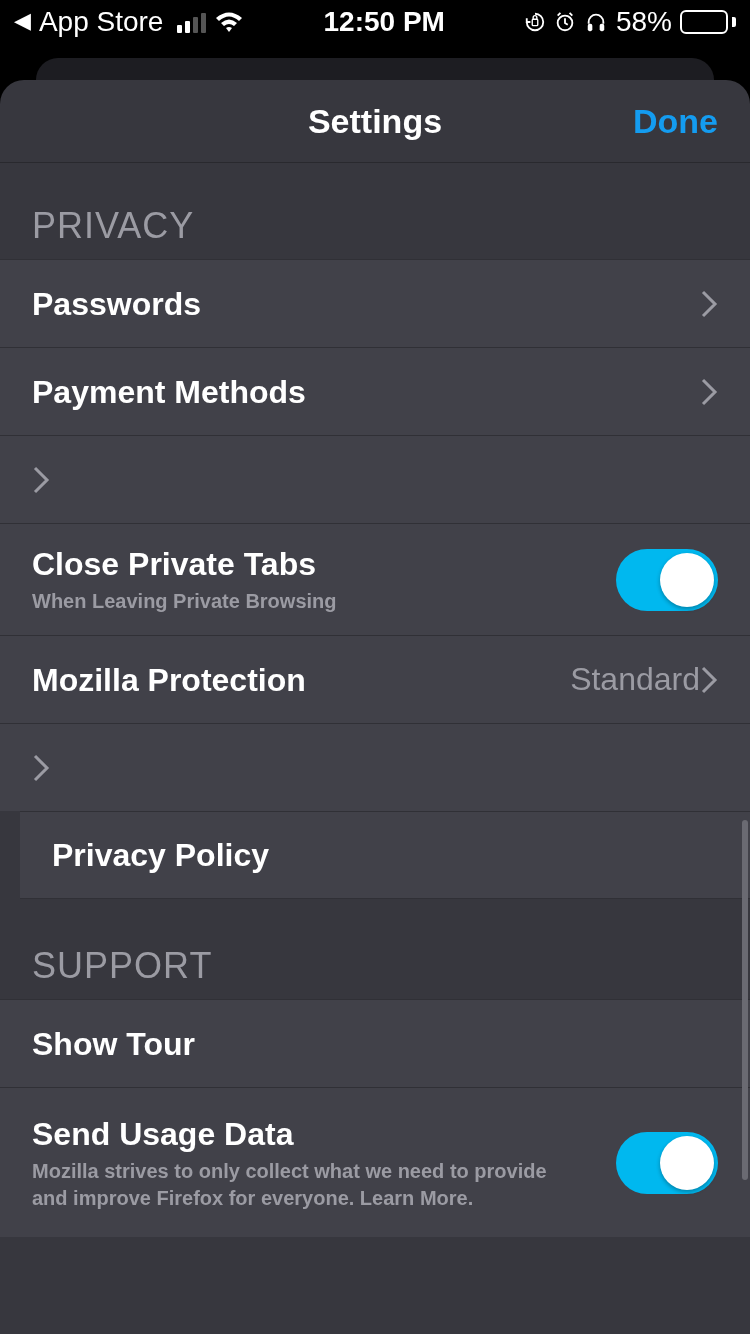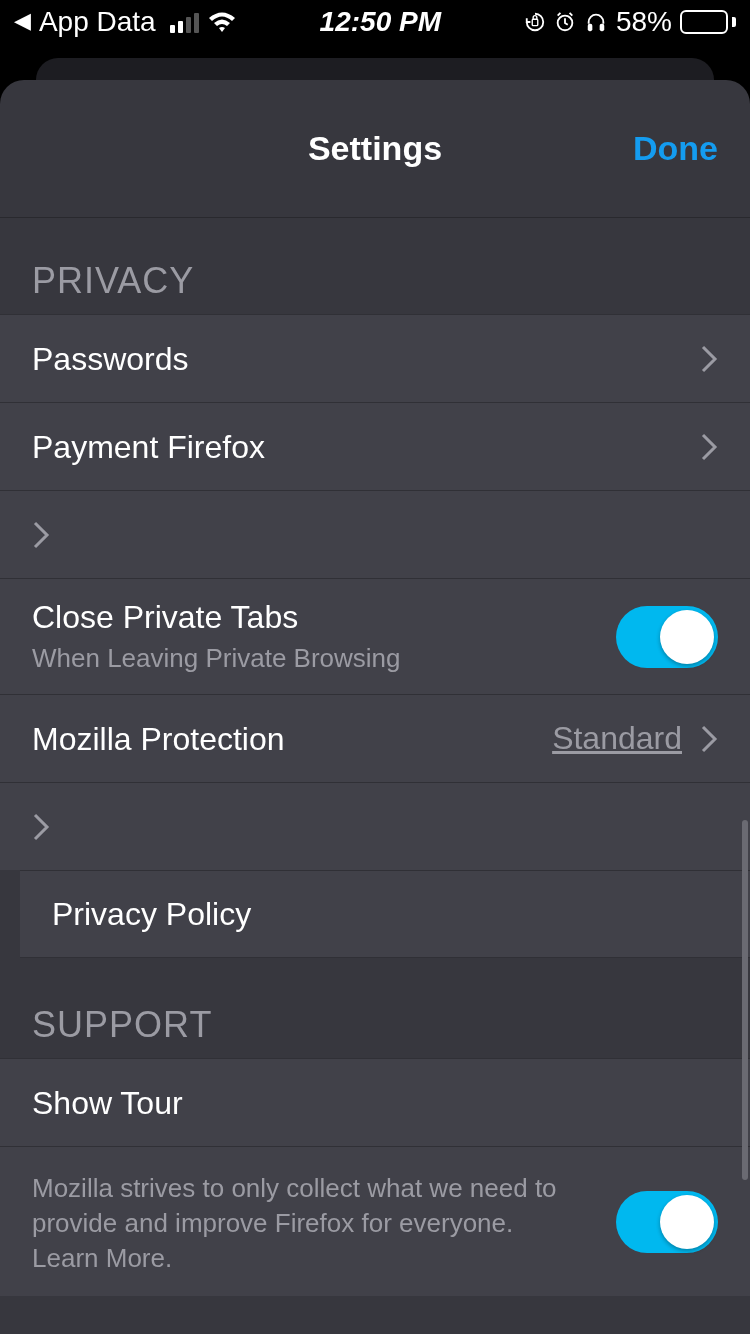"App Data" span { text: Data -> Store }
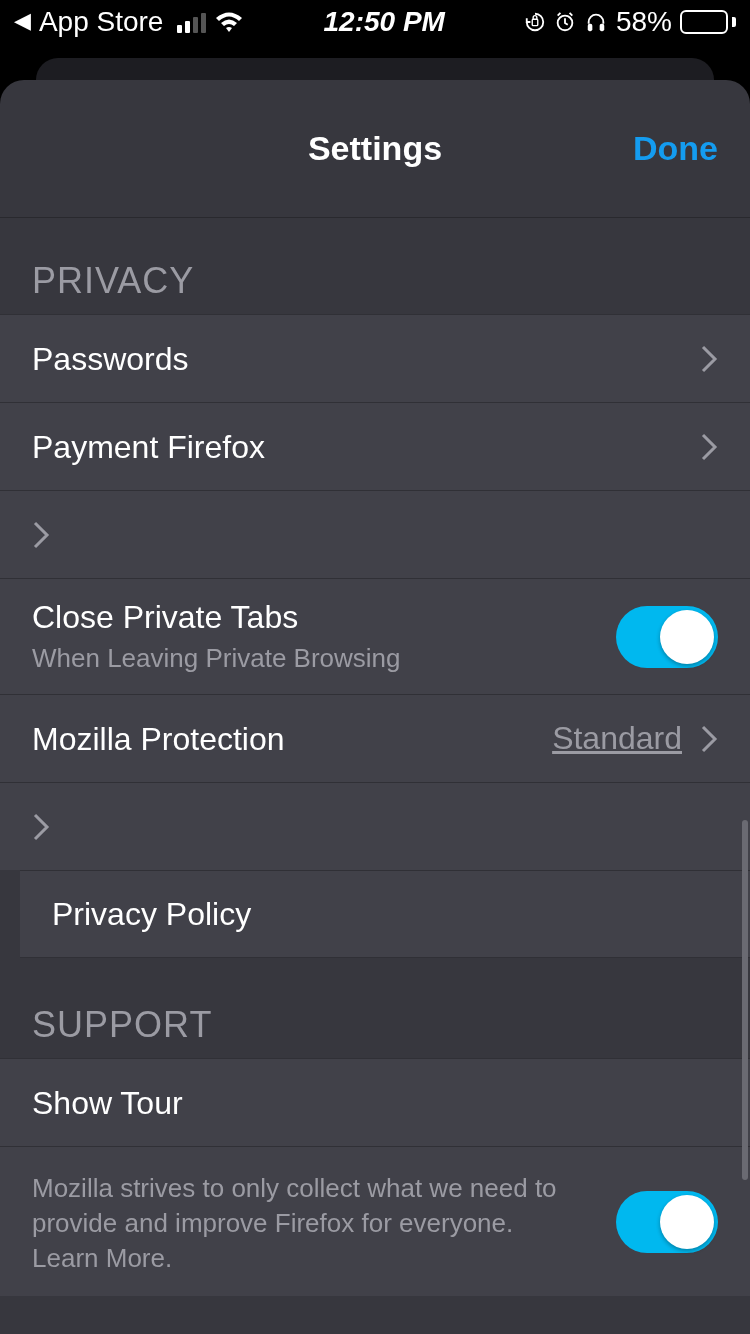"12:50 PM" div { font-style: italic -> none }
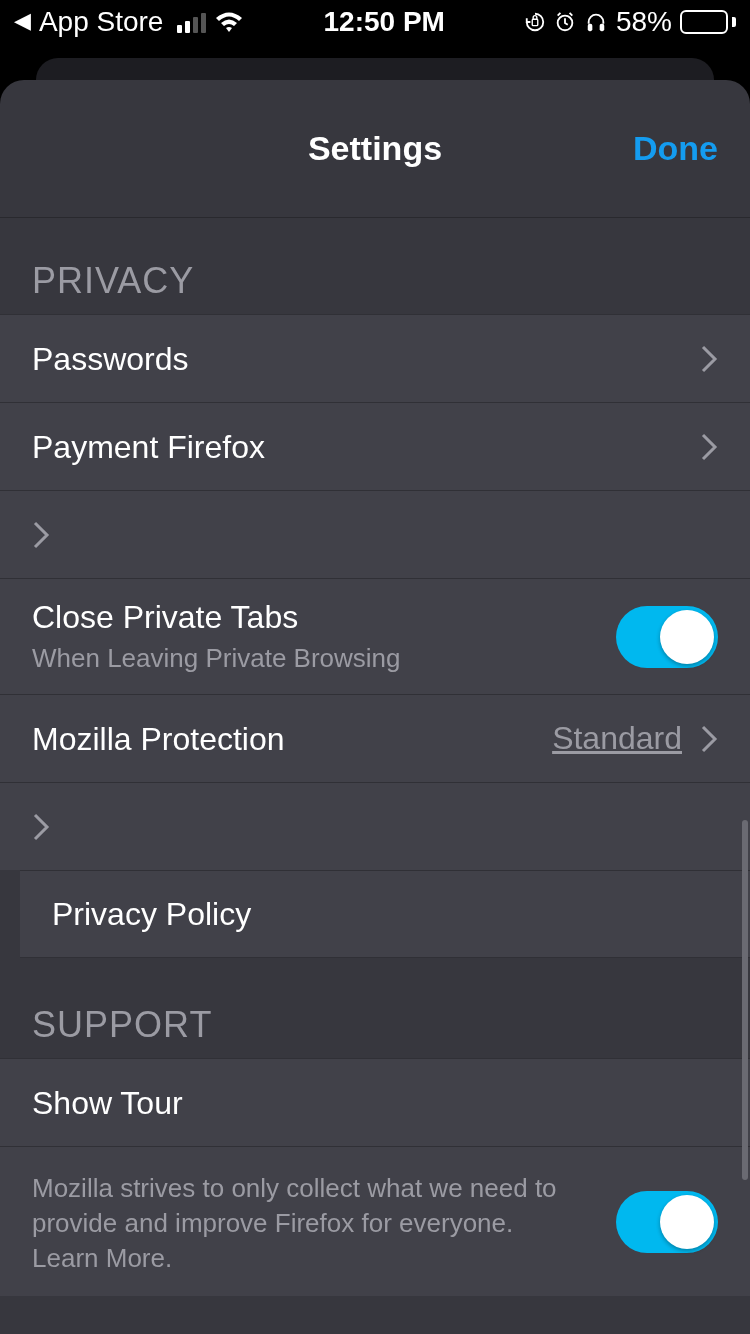"Settings" .navbar { height: 138px -> 83px }
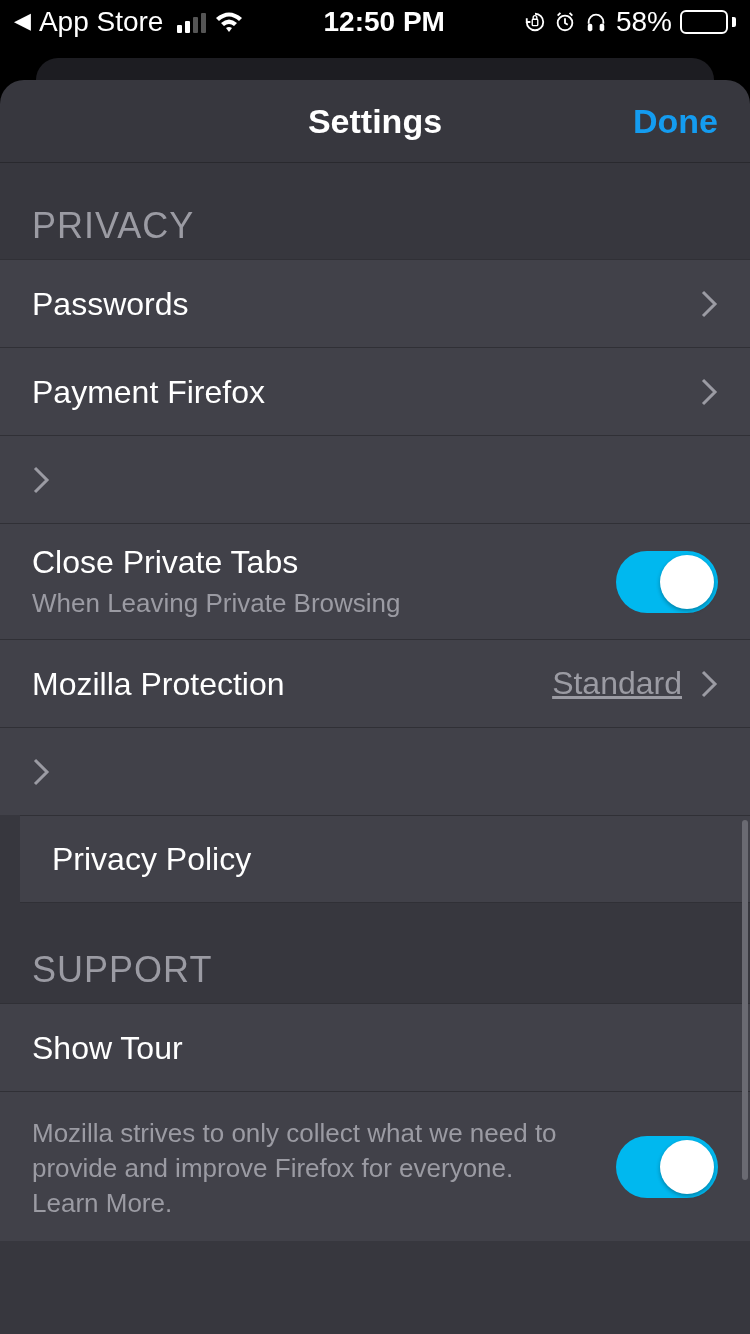"Passwords" .row .main { font-weight: none -> bold }
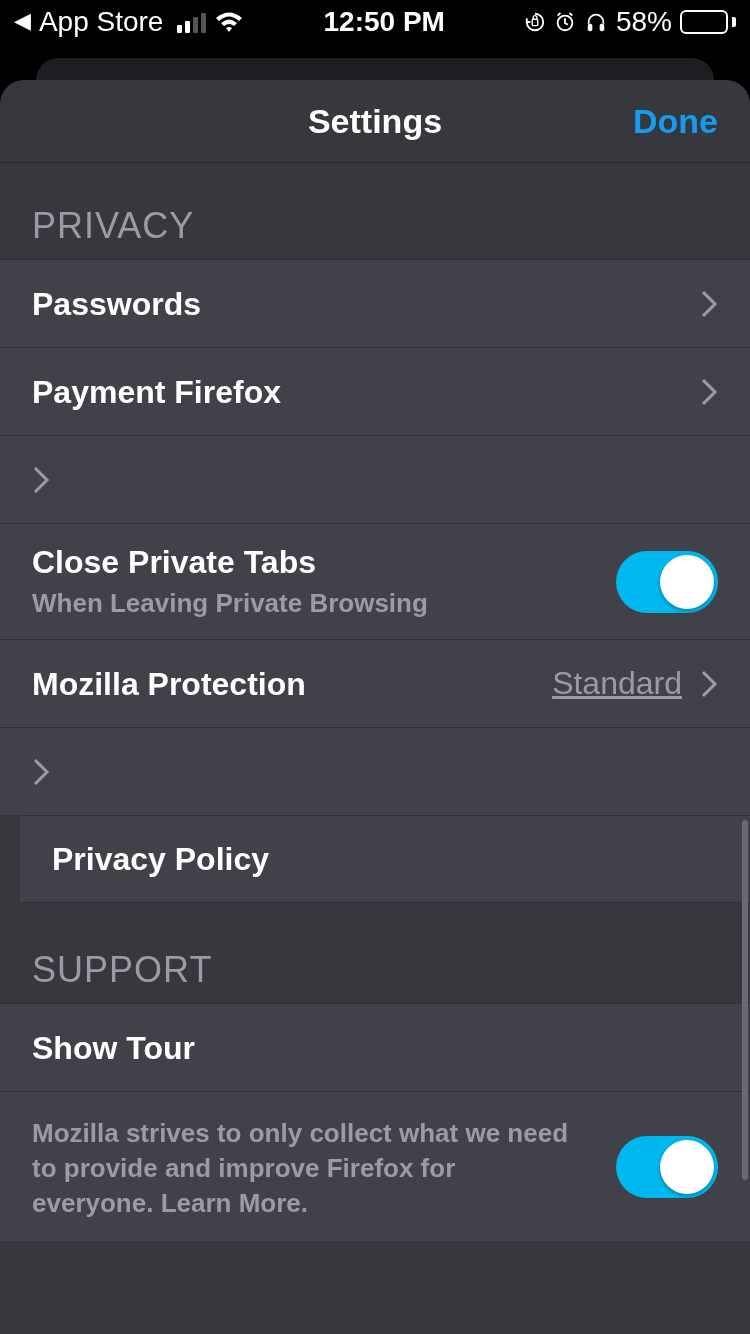"Payment Firefox" div.title { text: Firefox -> Methods }
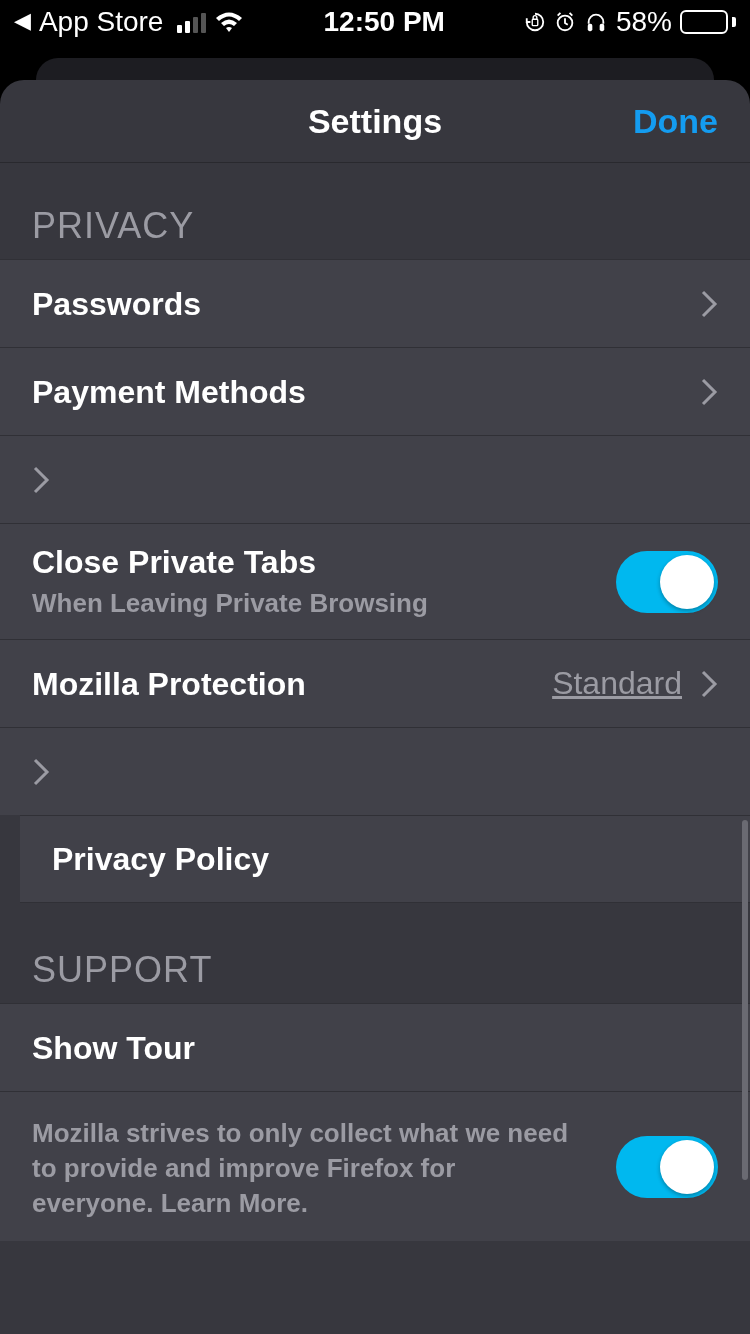"When Leaving Private Browsing" .row .subtitle { font-size: 26px -> 20px }
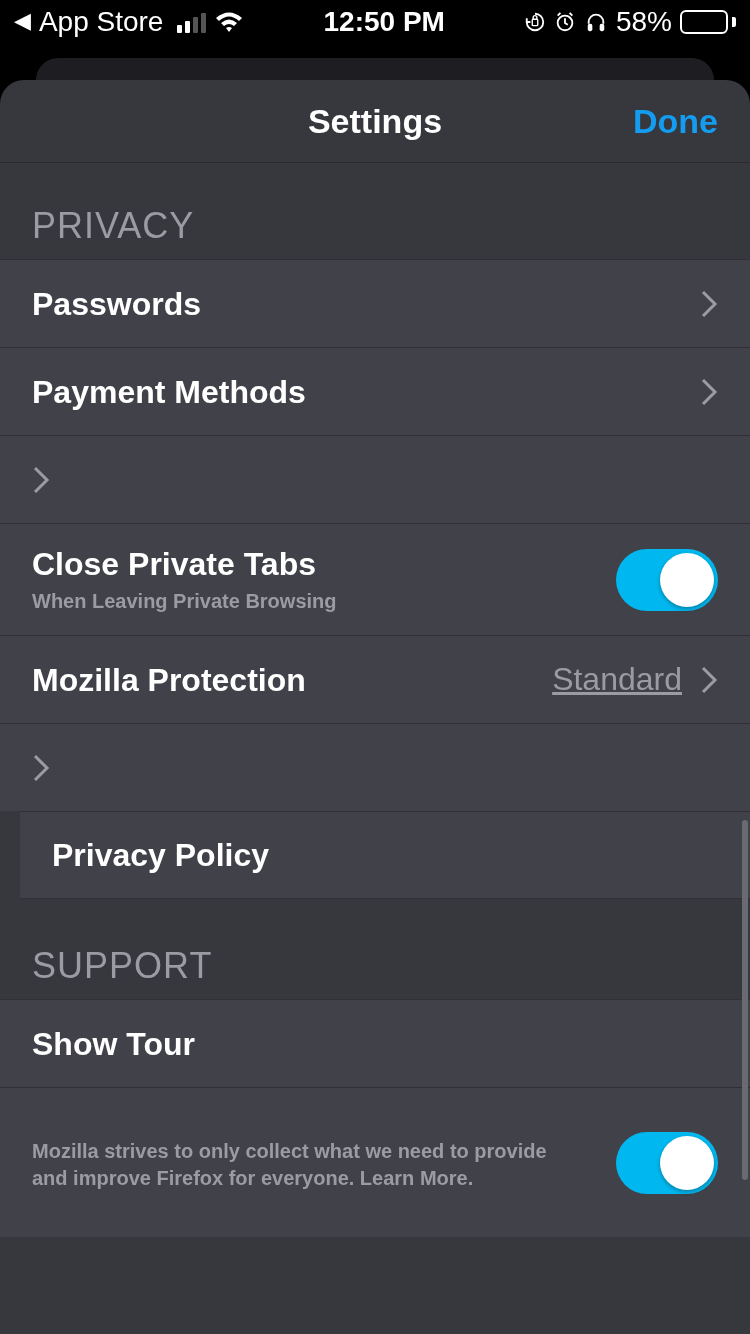"Standard" .row .value { margin-right: 18px -> none; text-decoration: underline -> none }
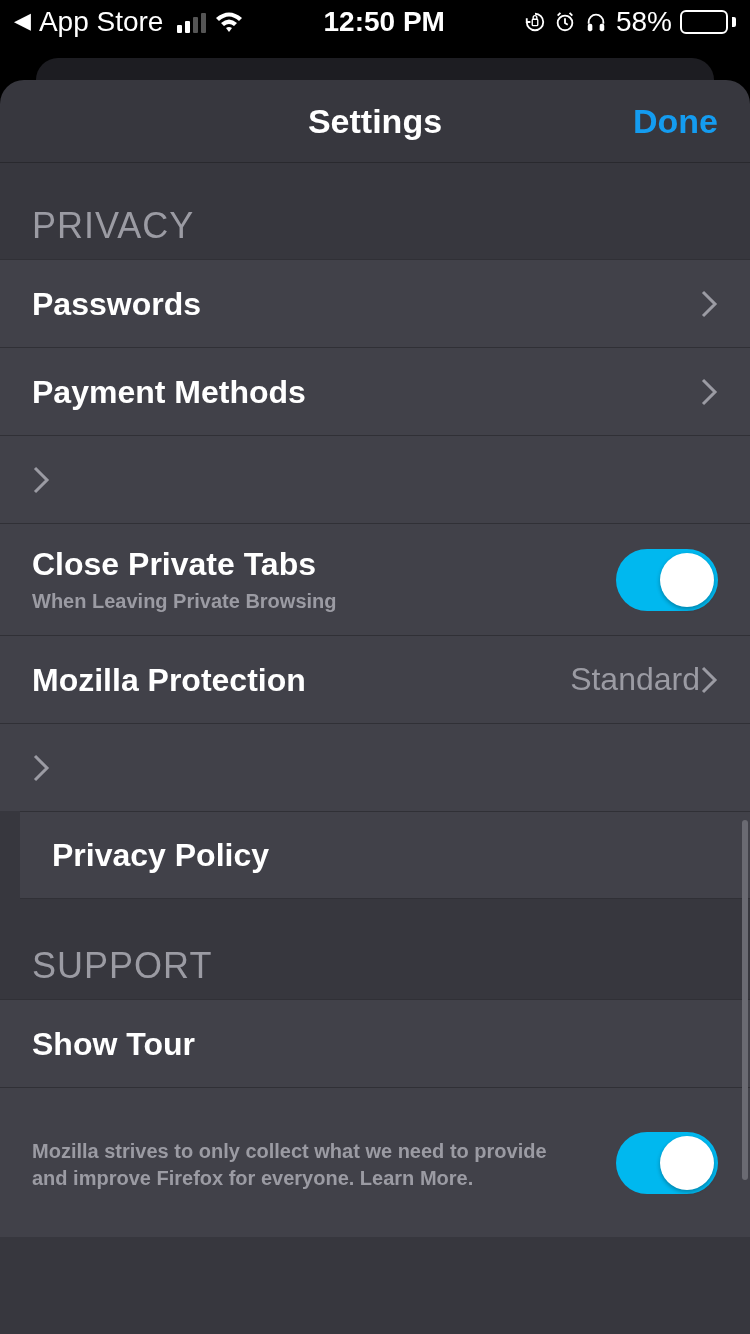"Send Usage Data" div.title { html: none -> <div>Send Usage Data</div> }
